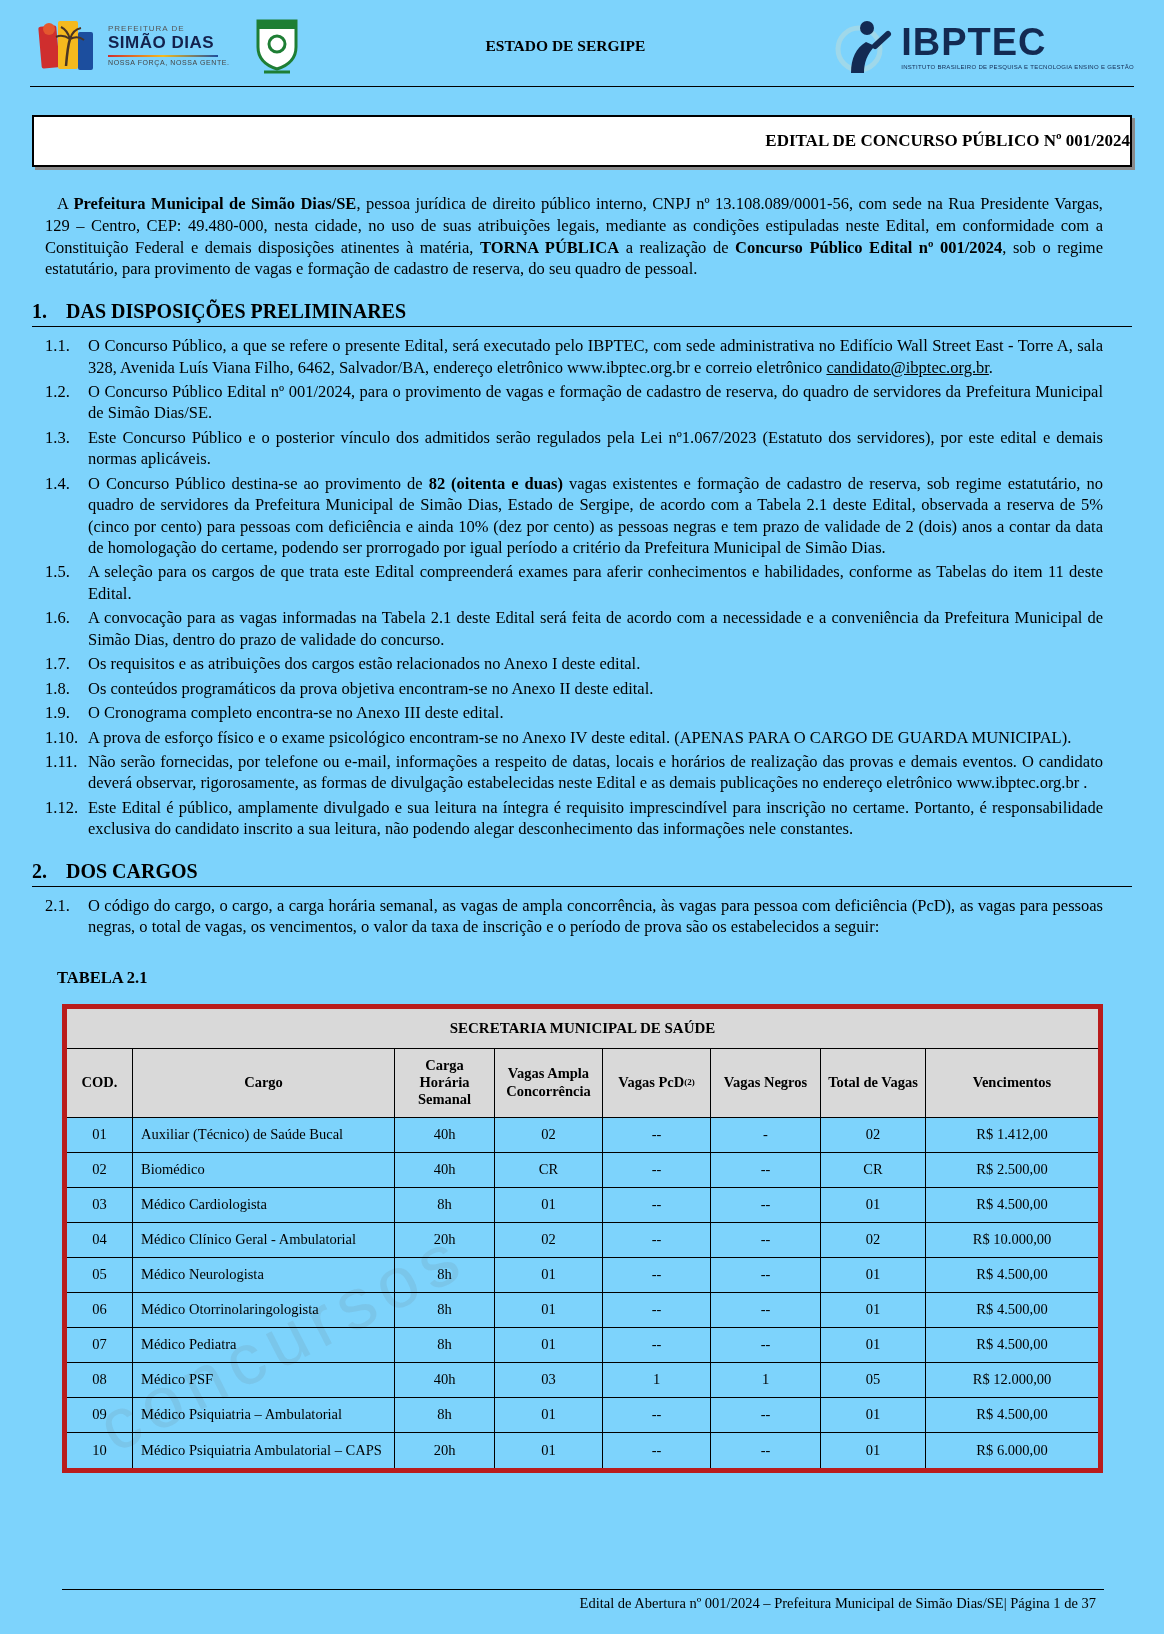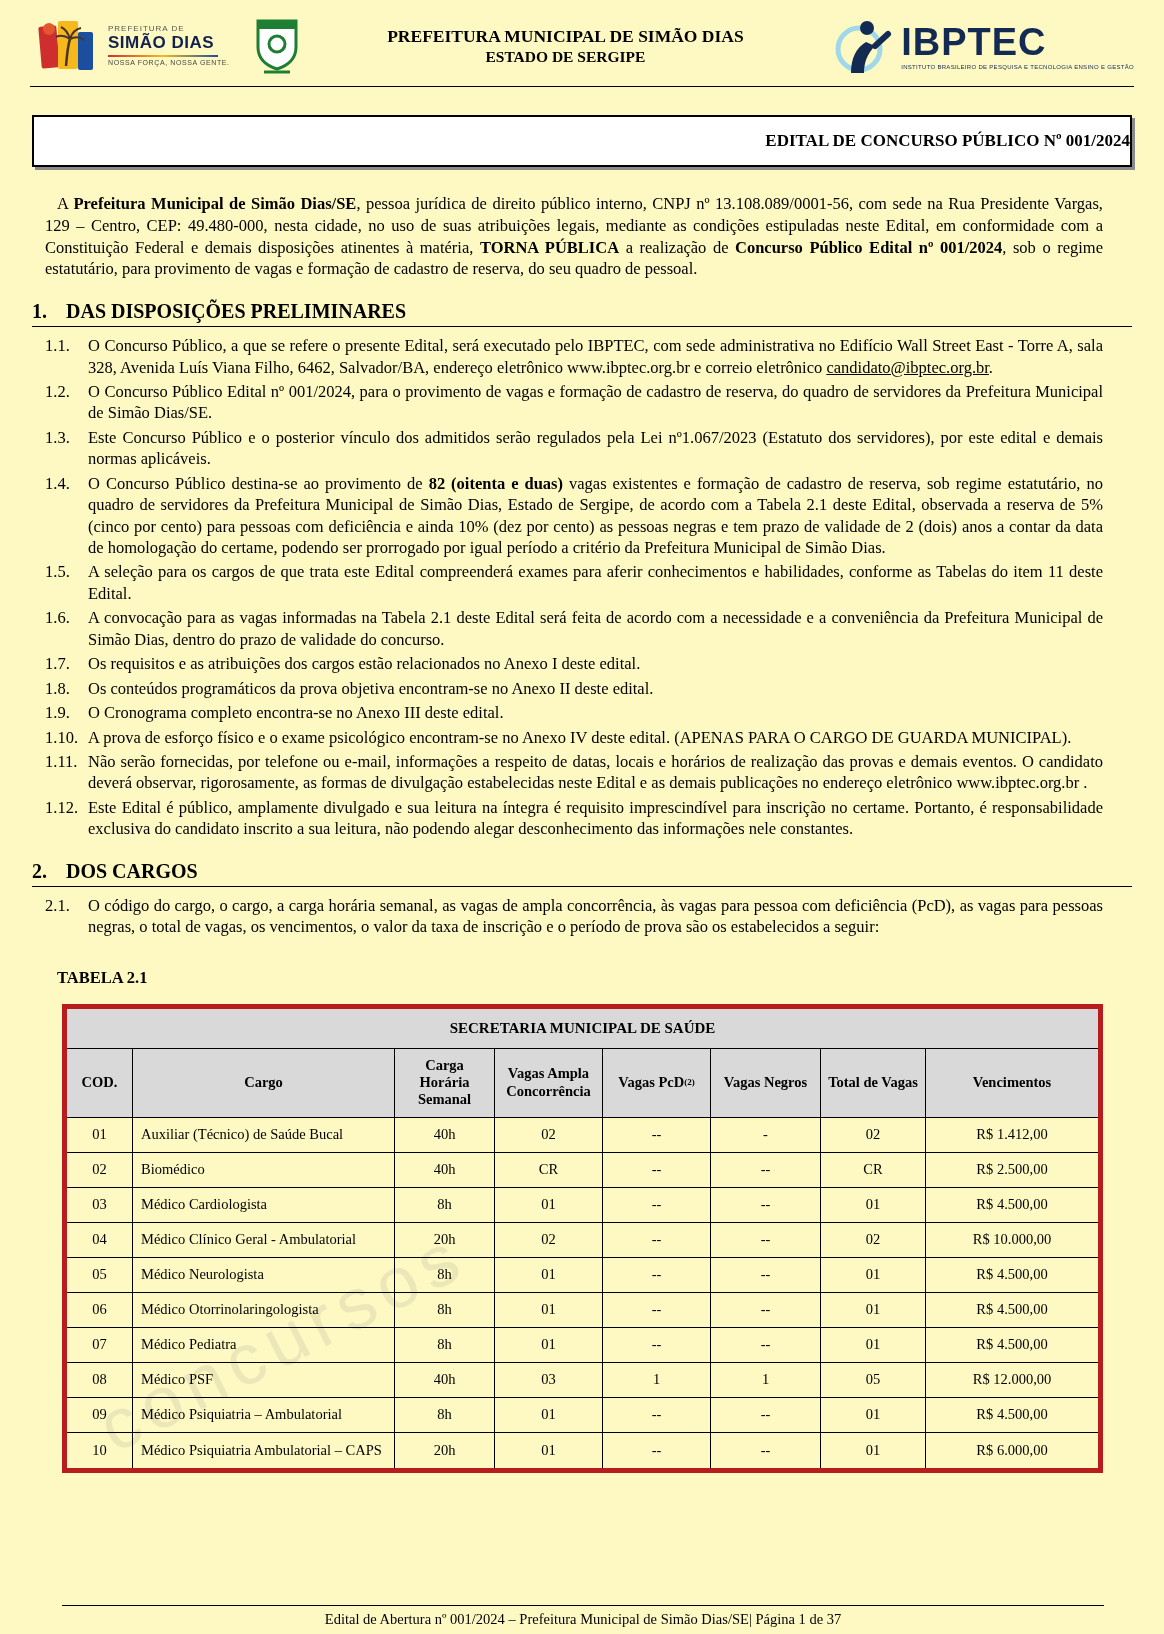"PREFEITURA DE" .page { background: #fef9c3 -> #7dd3fc }
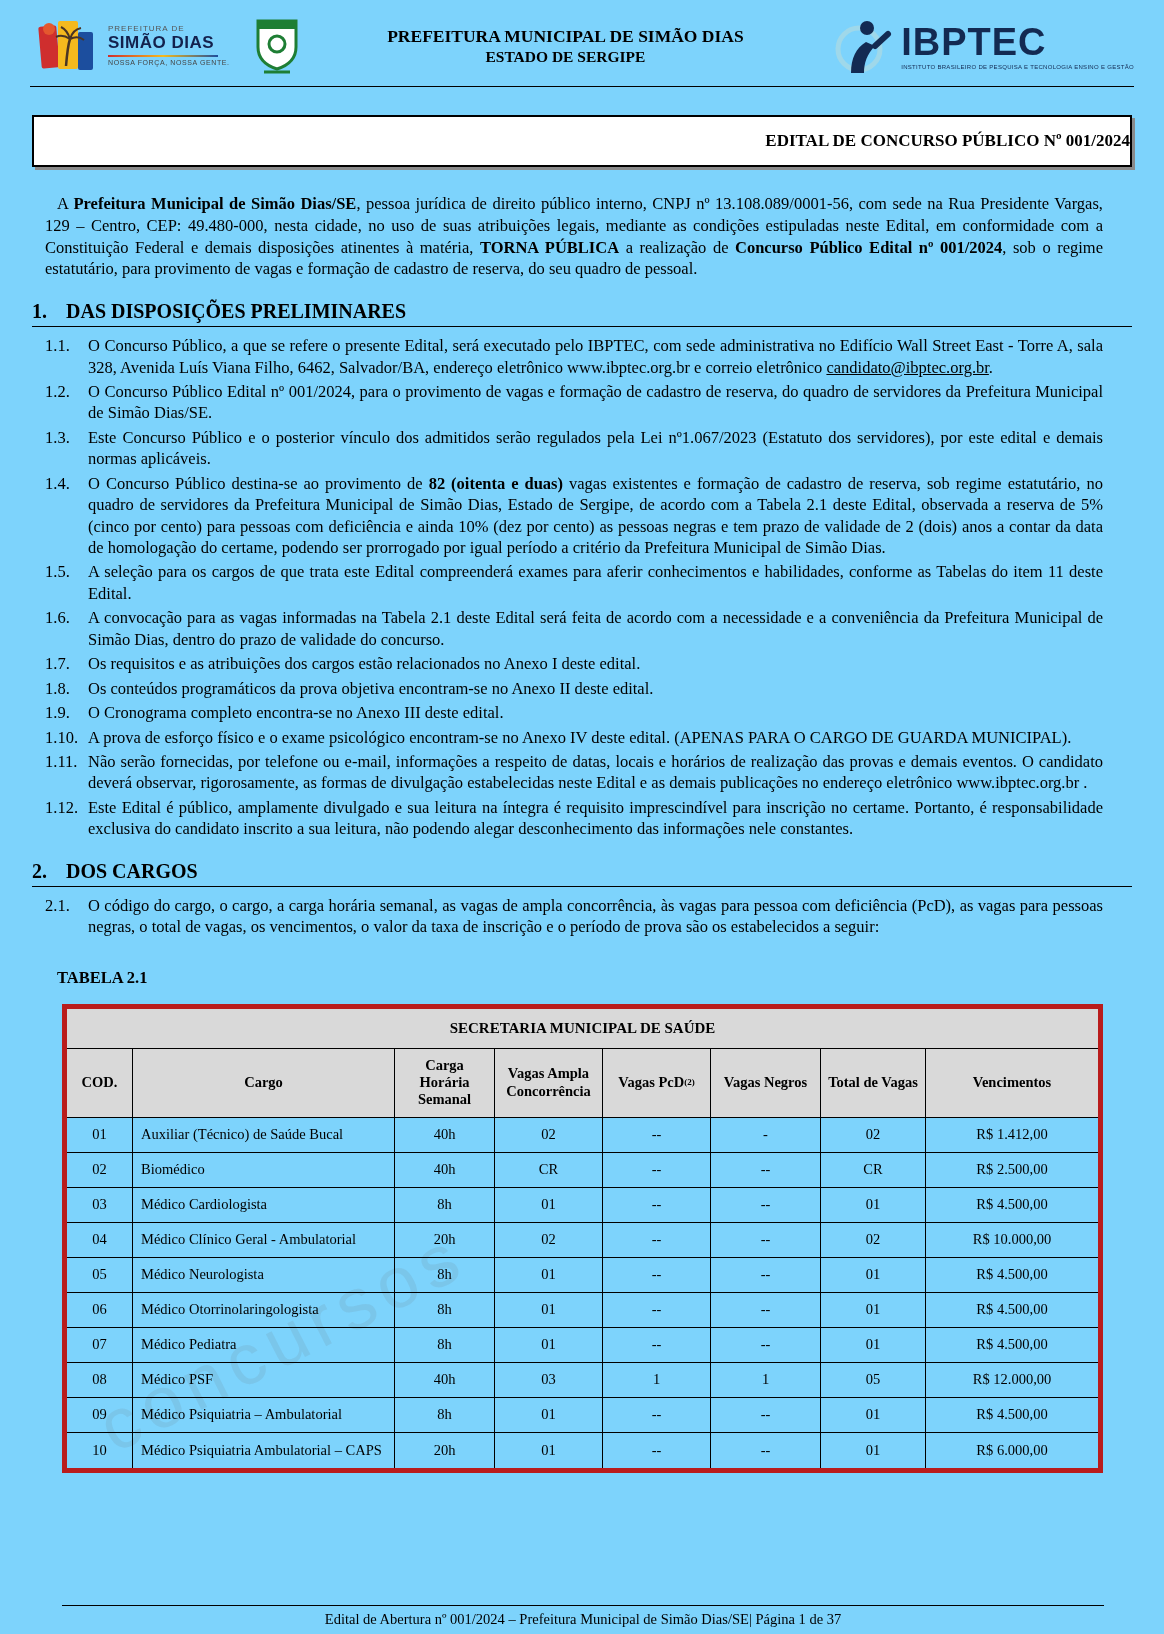"PREFEITURA MUNICIPAL DE SIMÃO DIAS" div.hc-1 { html: <div>PREFEITURA MUNICIPAL DE SIMÃO DIAS</div> -> none }
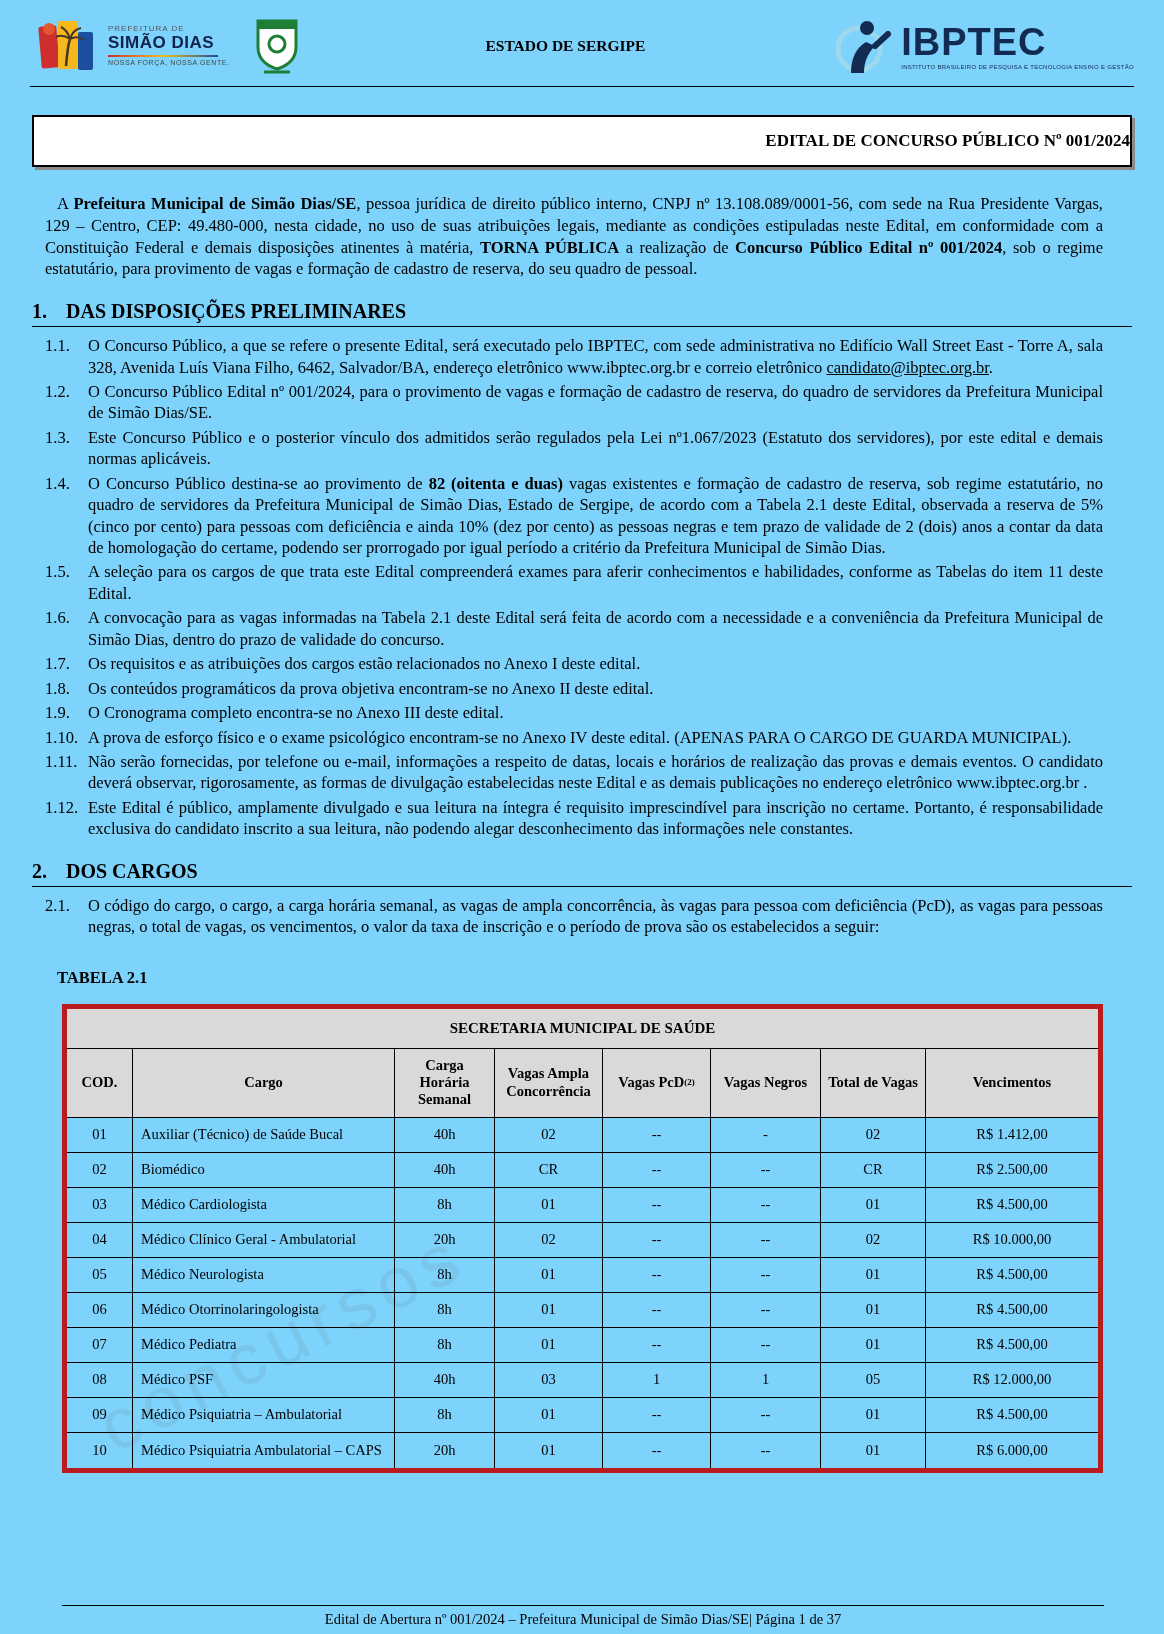"Edital de Abertura nº 001/2024" .footer { bottom: 6px -> 22px; justify-content: center -> flex-end }
